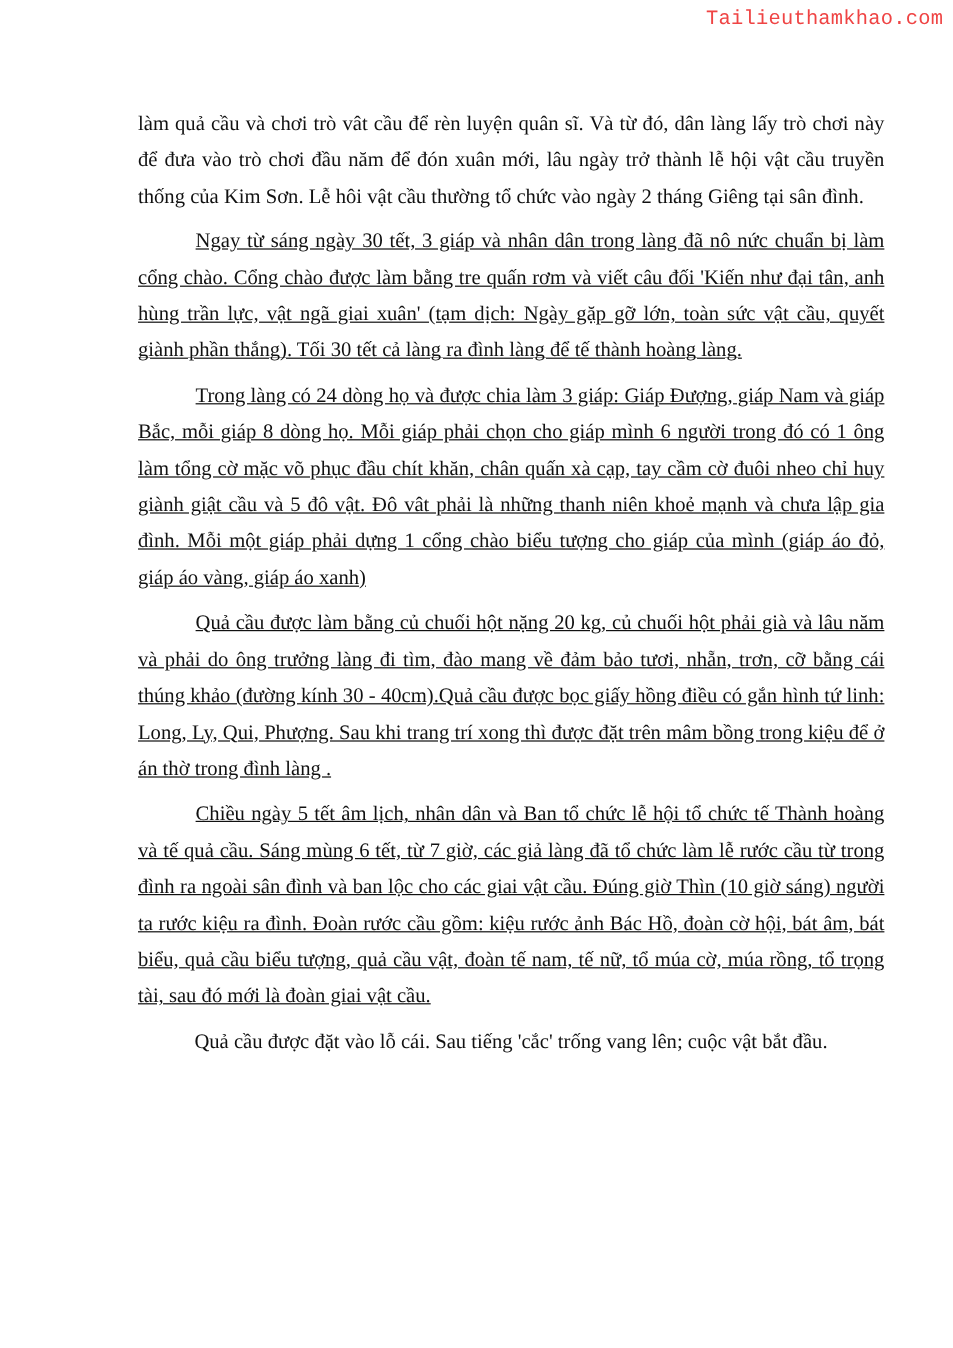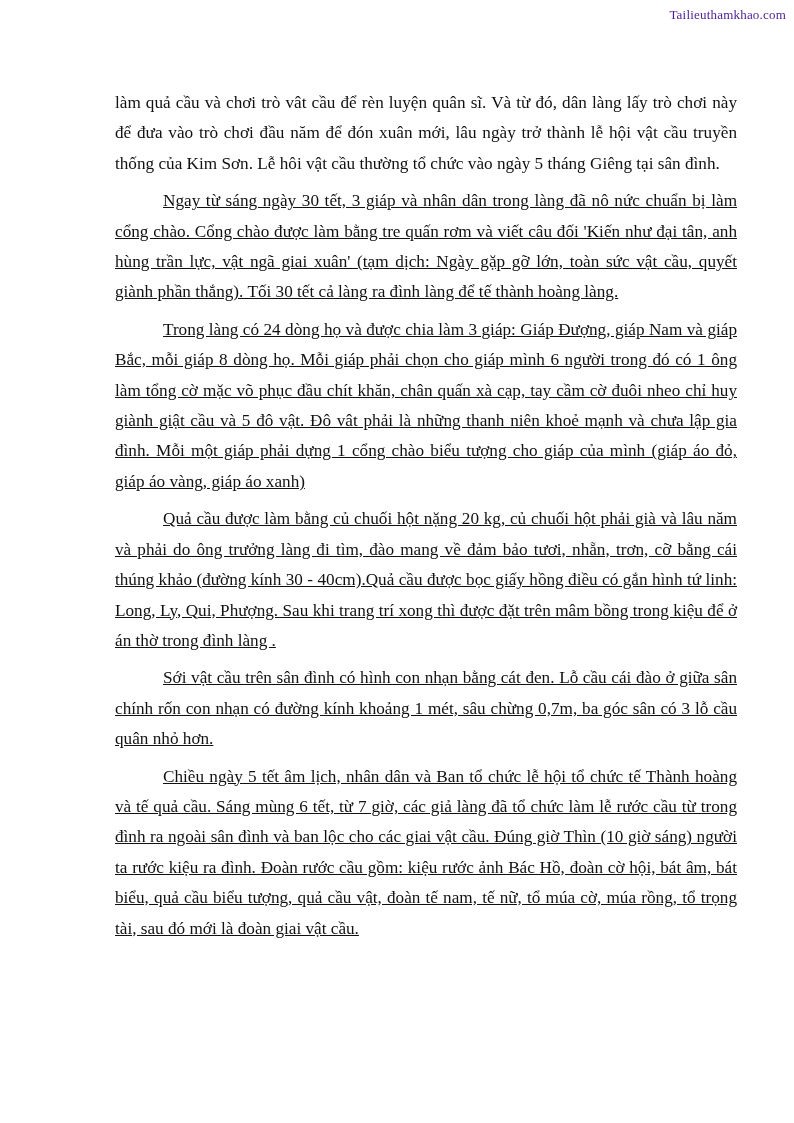"Tailieuthamkhao.com" .watermark { color: #4c1d95 -> #ef4444; font-family: Liberation Serif, serif -> Liberation Mono, monospace; font-size: 13px -> 17px }
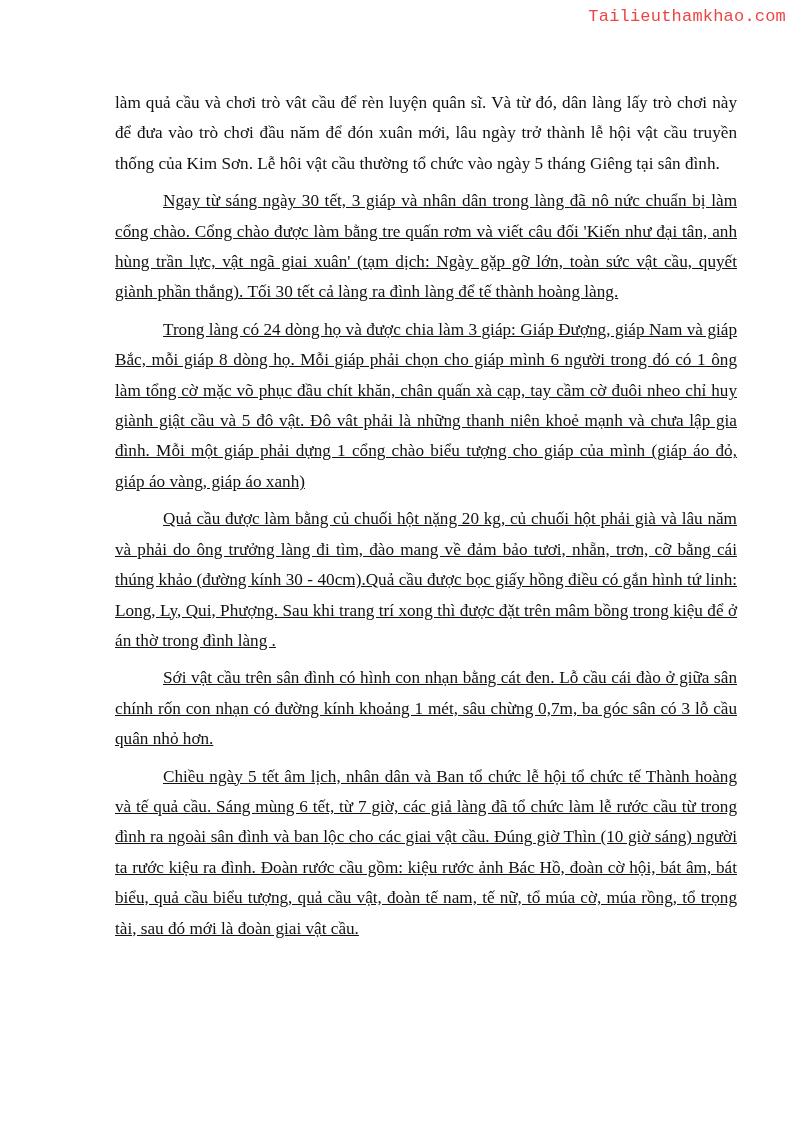"làm quả cầu và chơi" p.para { text: 5 -> 2 }
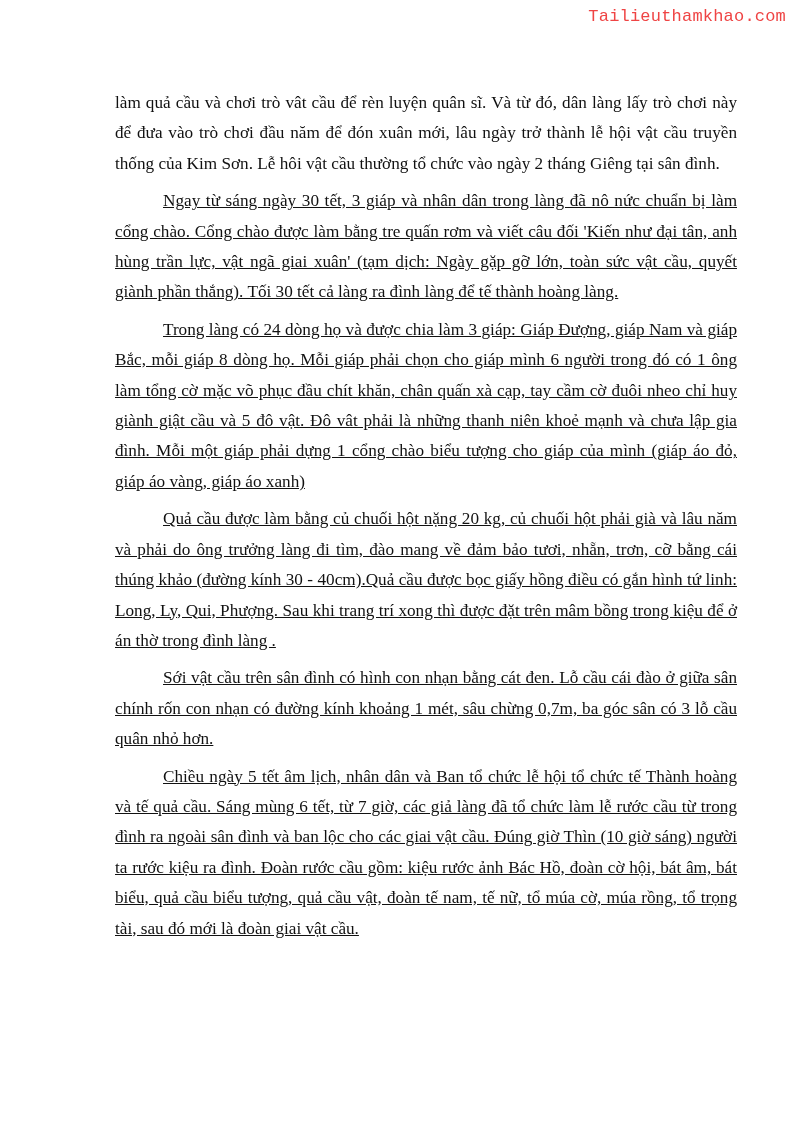"Sới vật cầu trên sân" p.para { html: <p>Sới vật cầu trên sân đình có hình con nhạn bằng cát đen. Lỗ cầu cái đào ở giữa sân chính rốn con nhạn có đường kính khoảng 1 mét, sâu chừng 0,7m, ba góc sân có 3 lỗ cầu quân nhỏ hơn.</p> -> none }
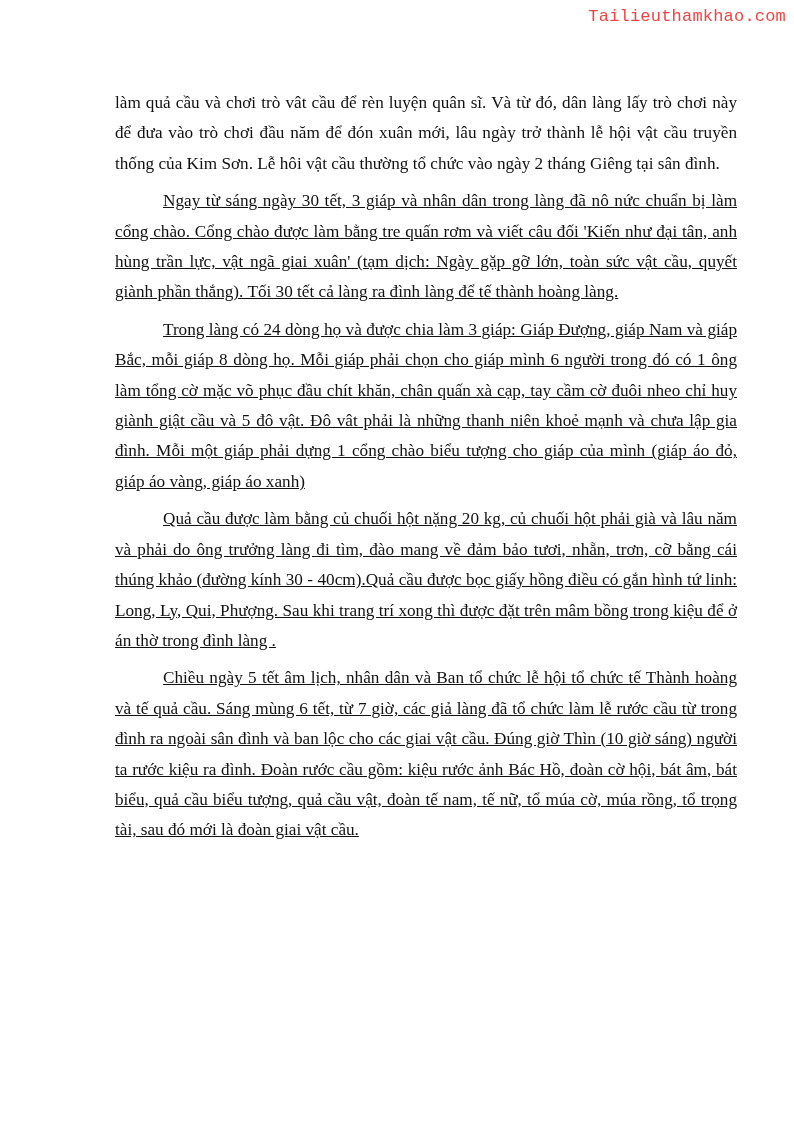"Quả cầu được đặt vào" p.para { html: none -> <p>Quả cầu được đặt vào lỗ cái. Sau tiếng 'cắc' trống vang lên; cuộc vật bắt đầu.</p> }
